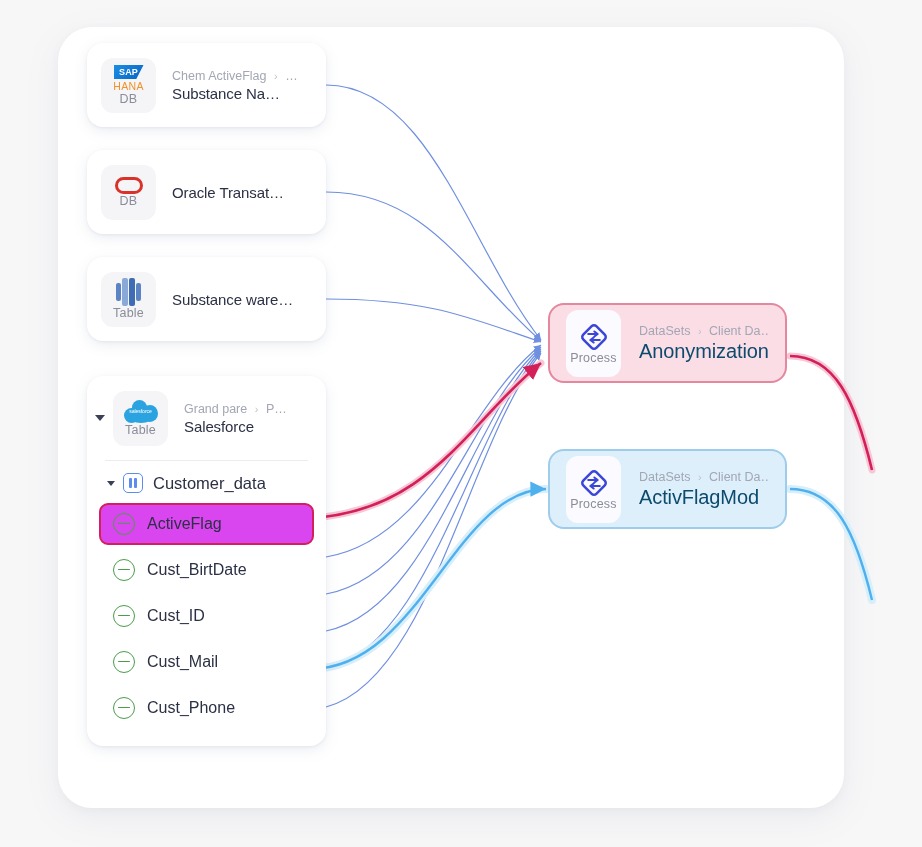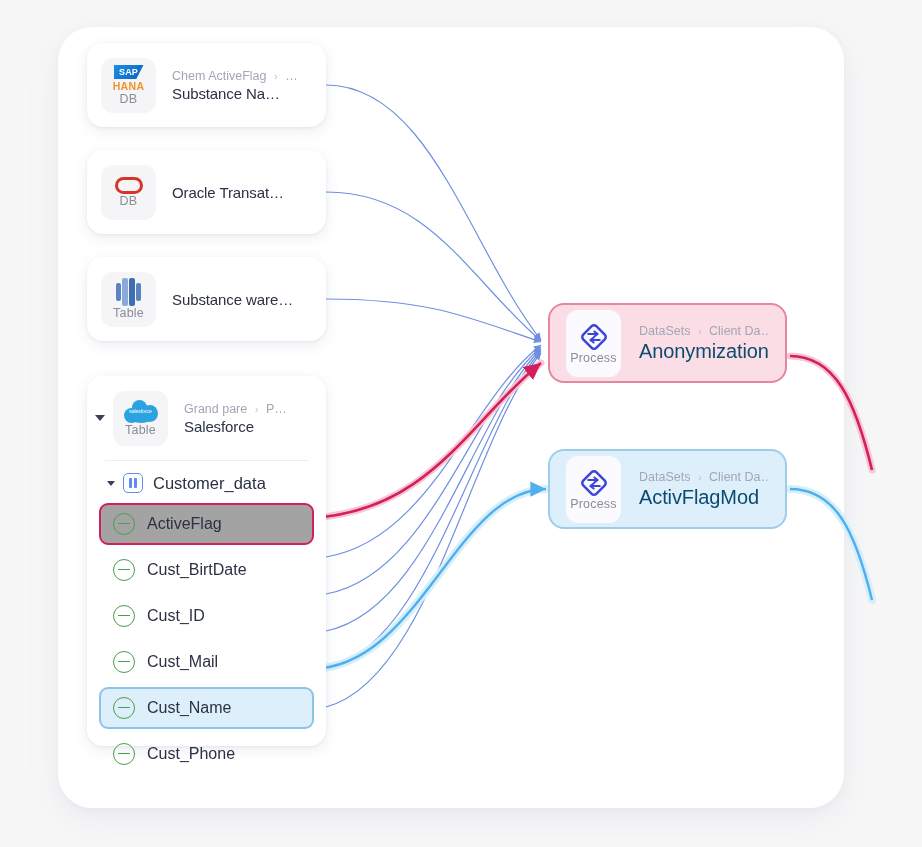"HANA" .hana { font-weight: bold -> normal }
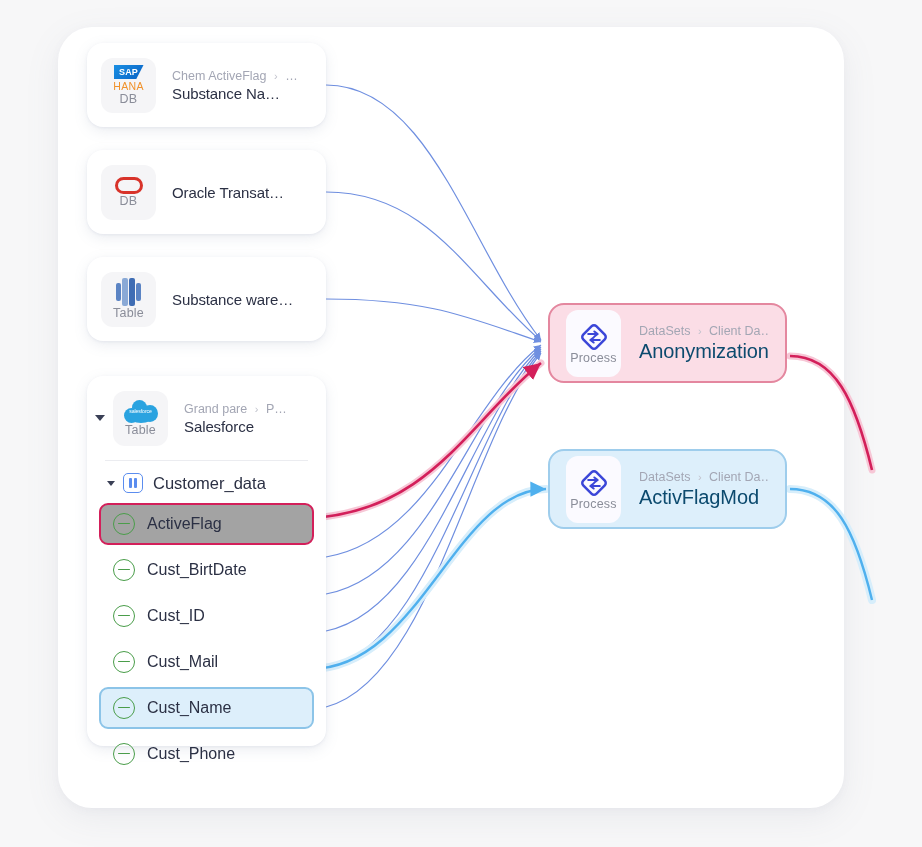"ActiveFlag" .field.sel-red { background: #a3a3a3 -> #d946ef }
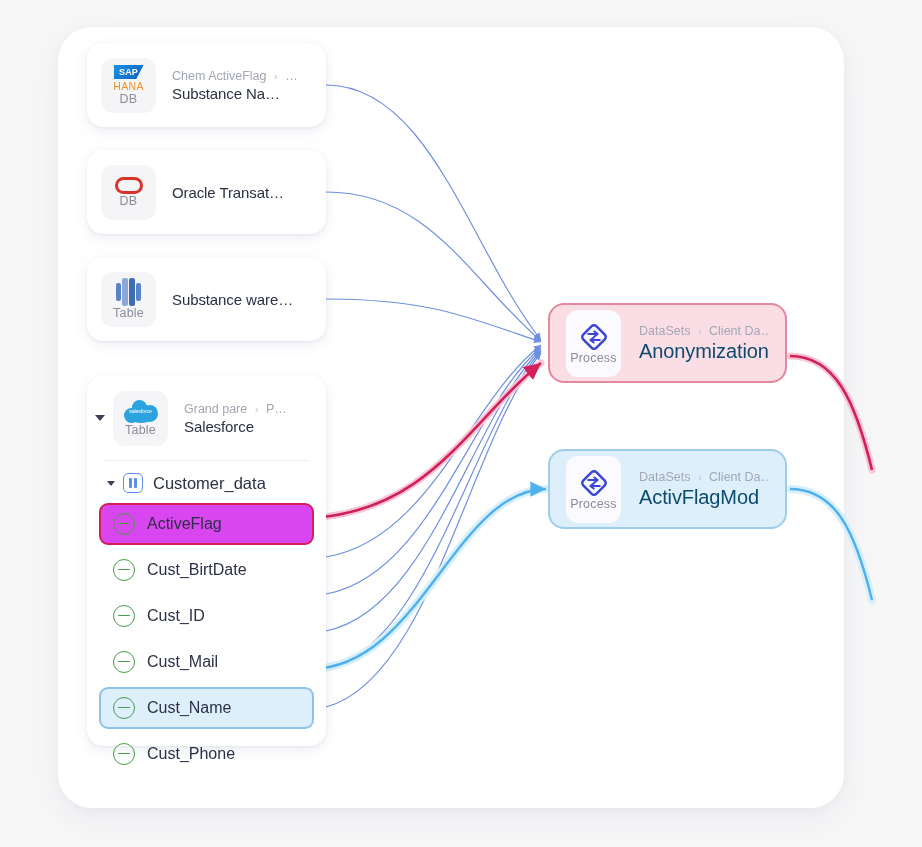"Cust_Name" div.field { html: <div> <span></span> <span>Cust_Name</span> </div> -> none }
